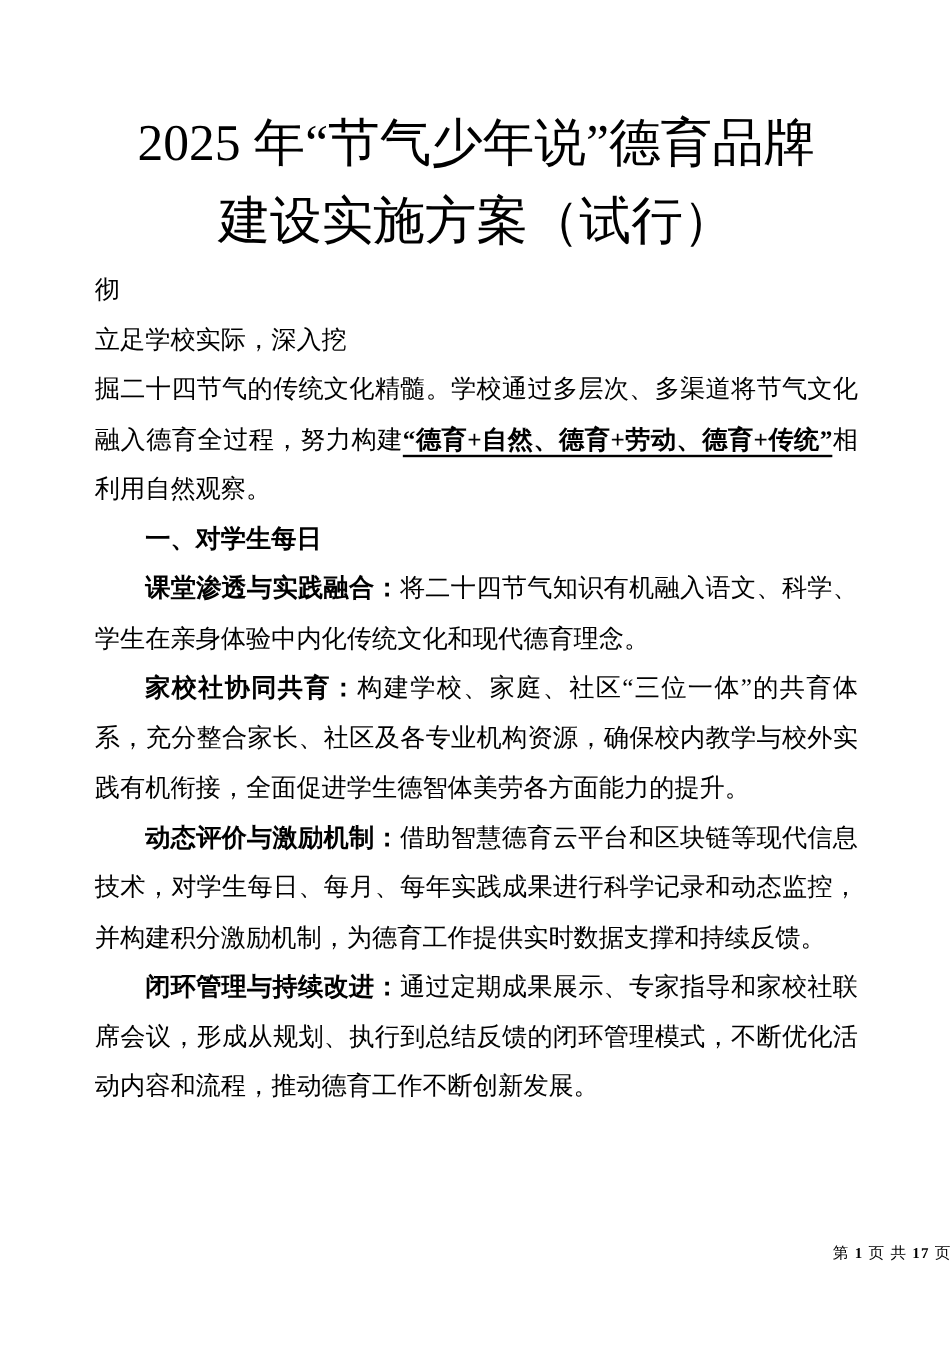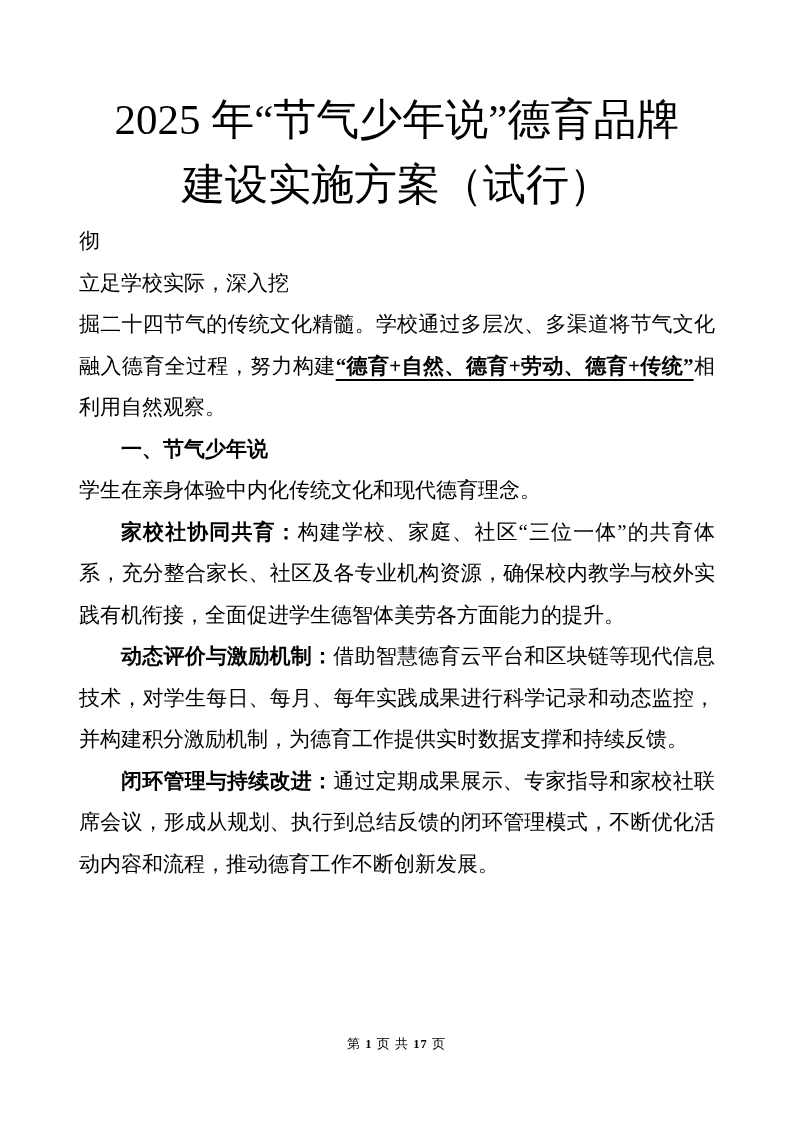"一、节气少年说" span { text: 节气少年说 -> 对学生每日 }
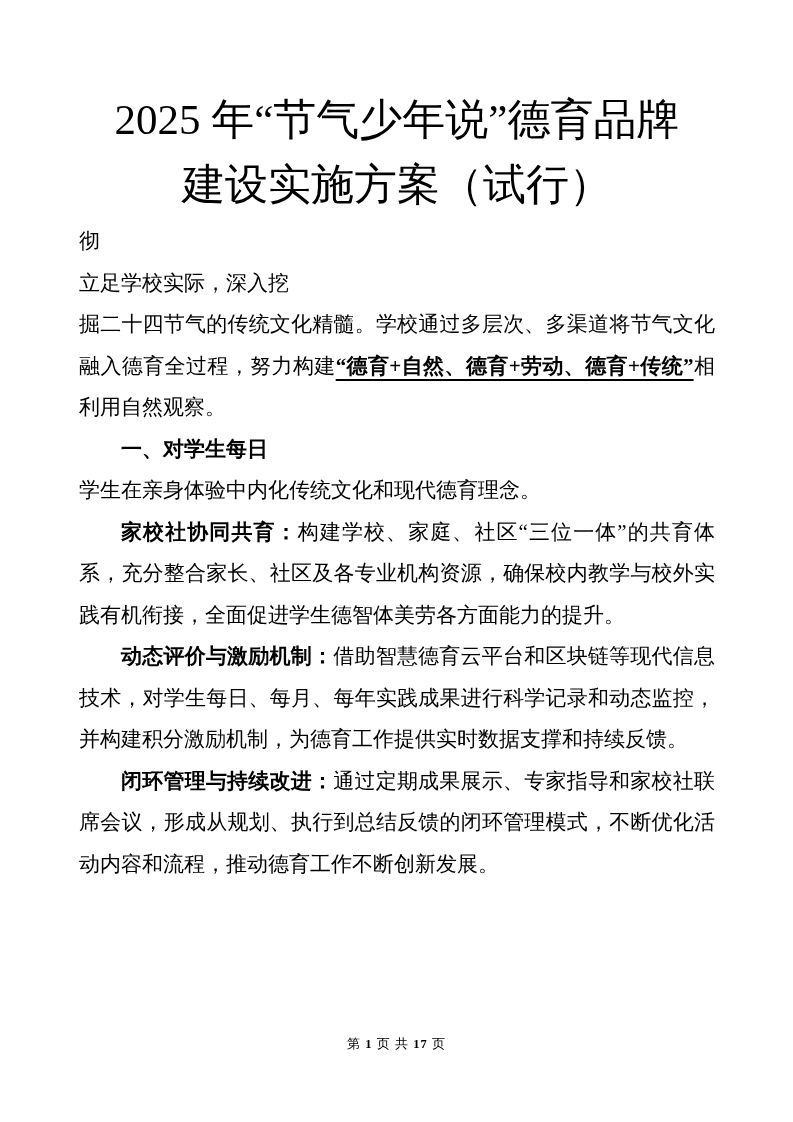"课堂渗透与实践融合：将二十四节气知识有机融入语文、科学、" div.ln { html: none -> <div><span>课堂渗透与实践融合：</span><span>将二十四节气知识有机融入语文、科学、</span></div> }
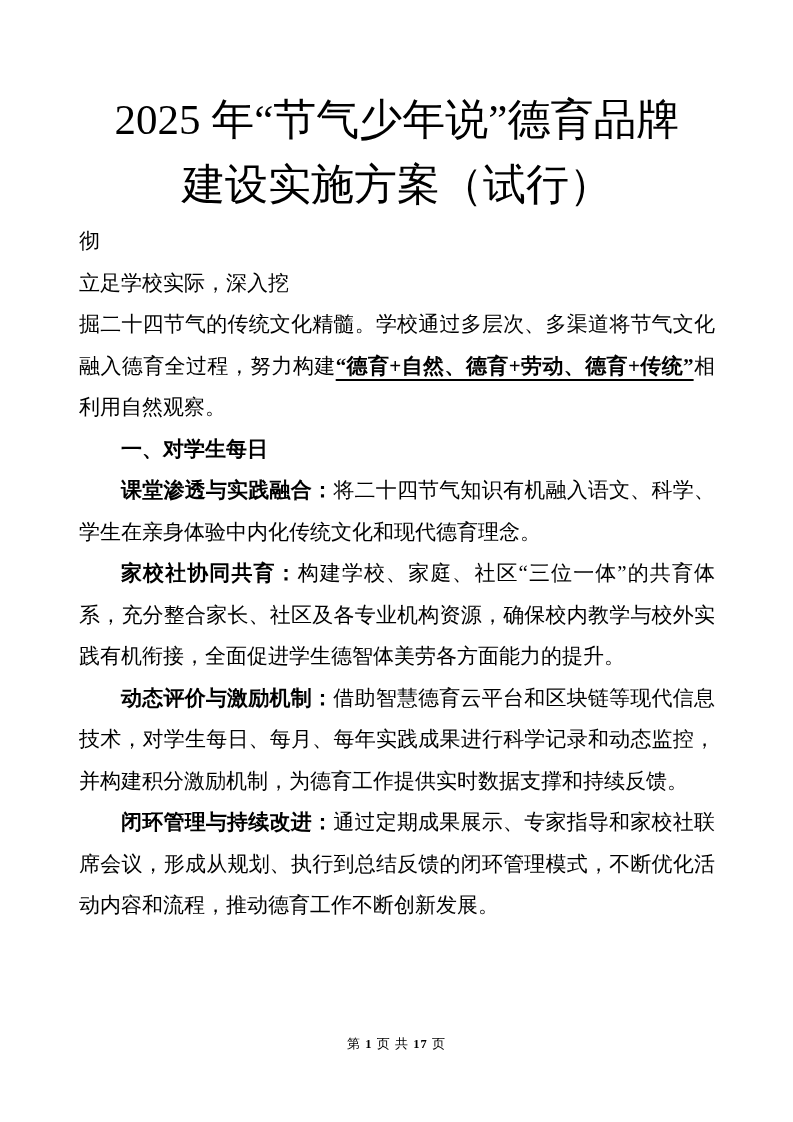"第 1 页 共 17" .footer { text-align: center -> right }
